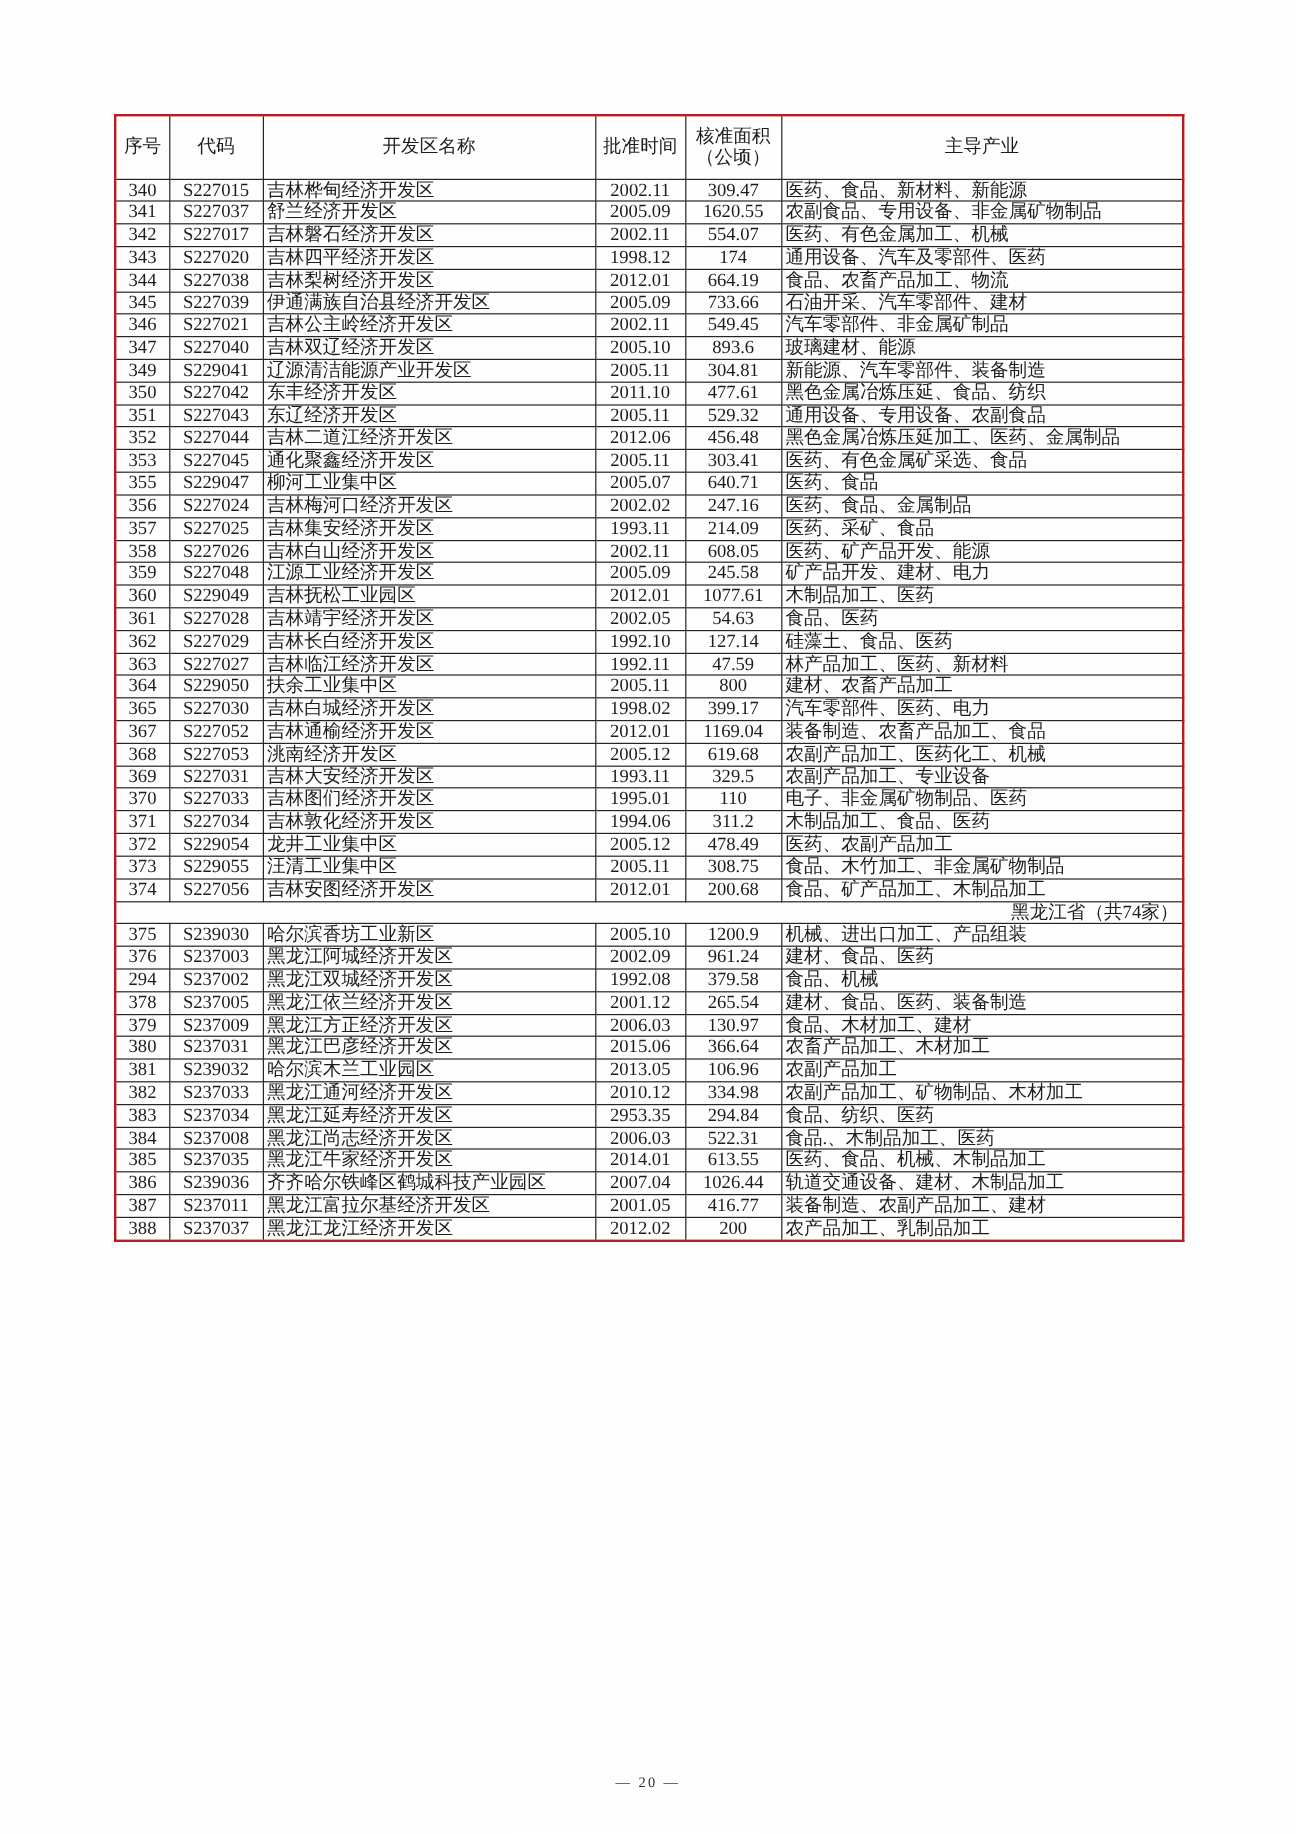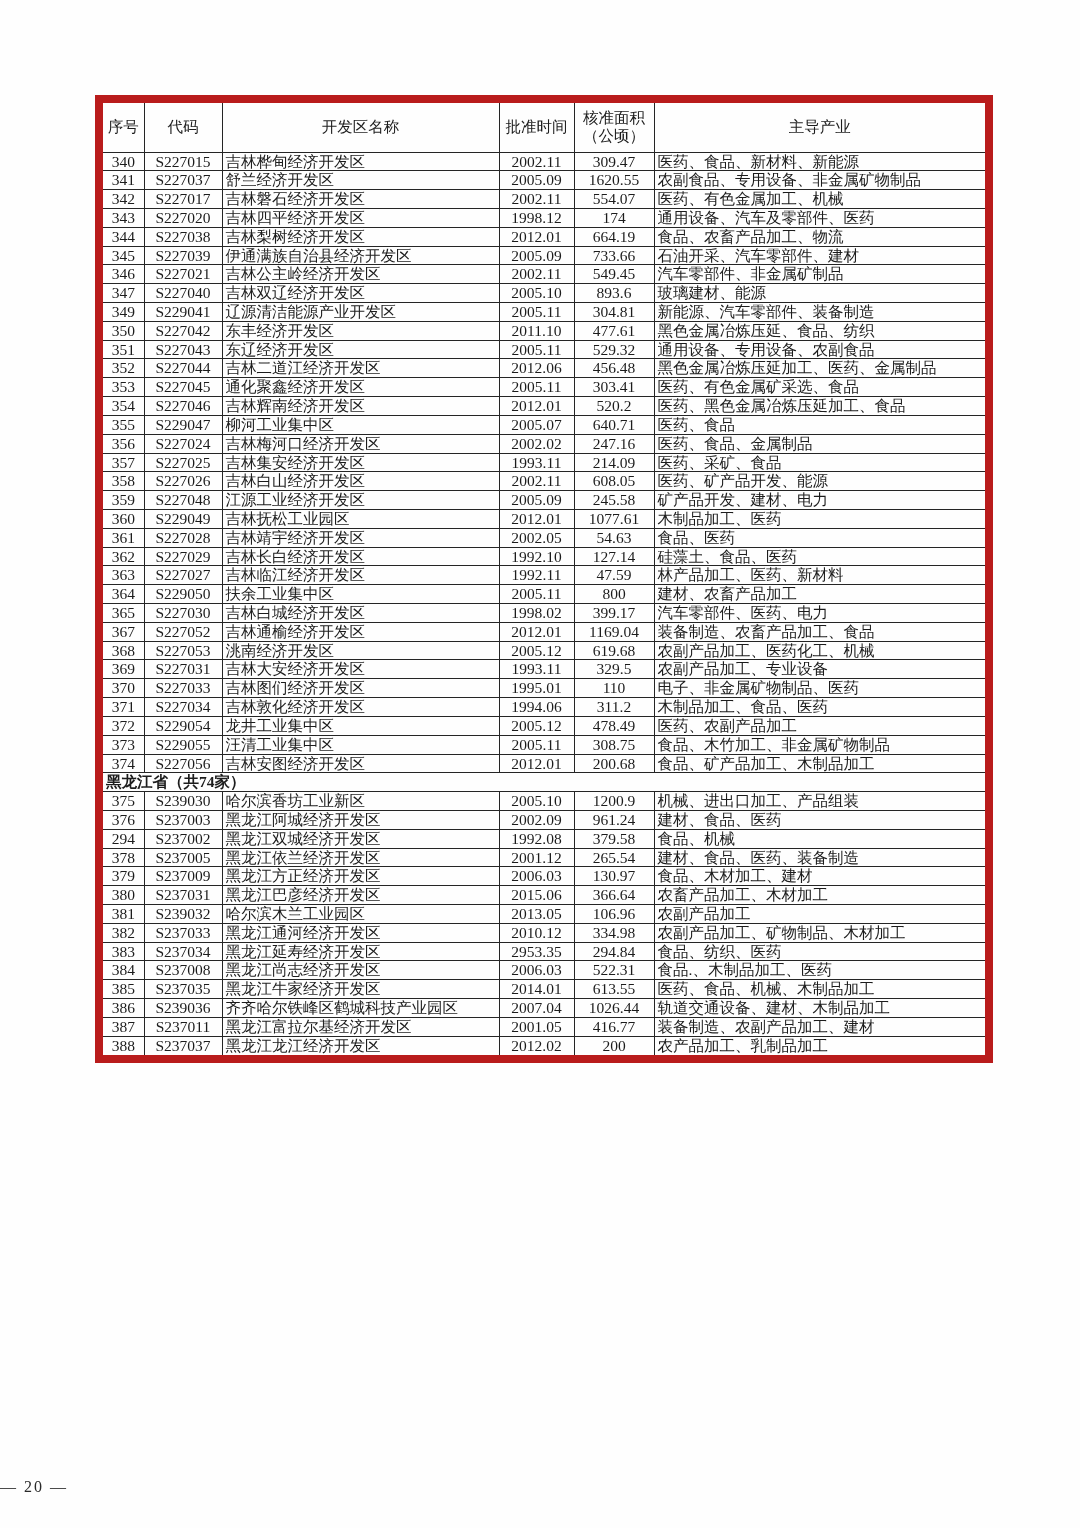"序号" table.dz-table { border: 8px solid #b91c1c -> 2px solid #b91c1c }
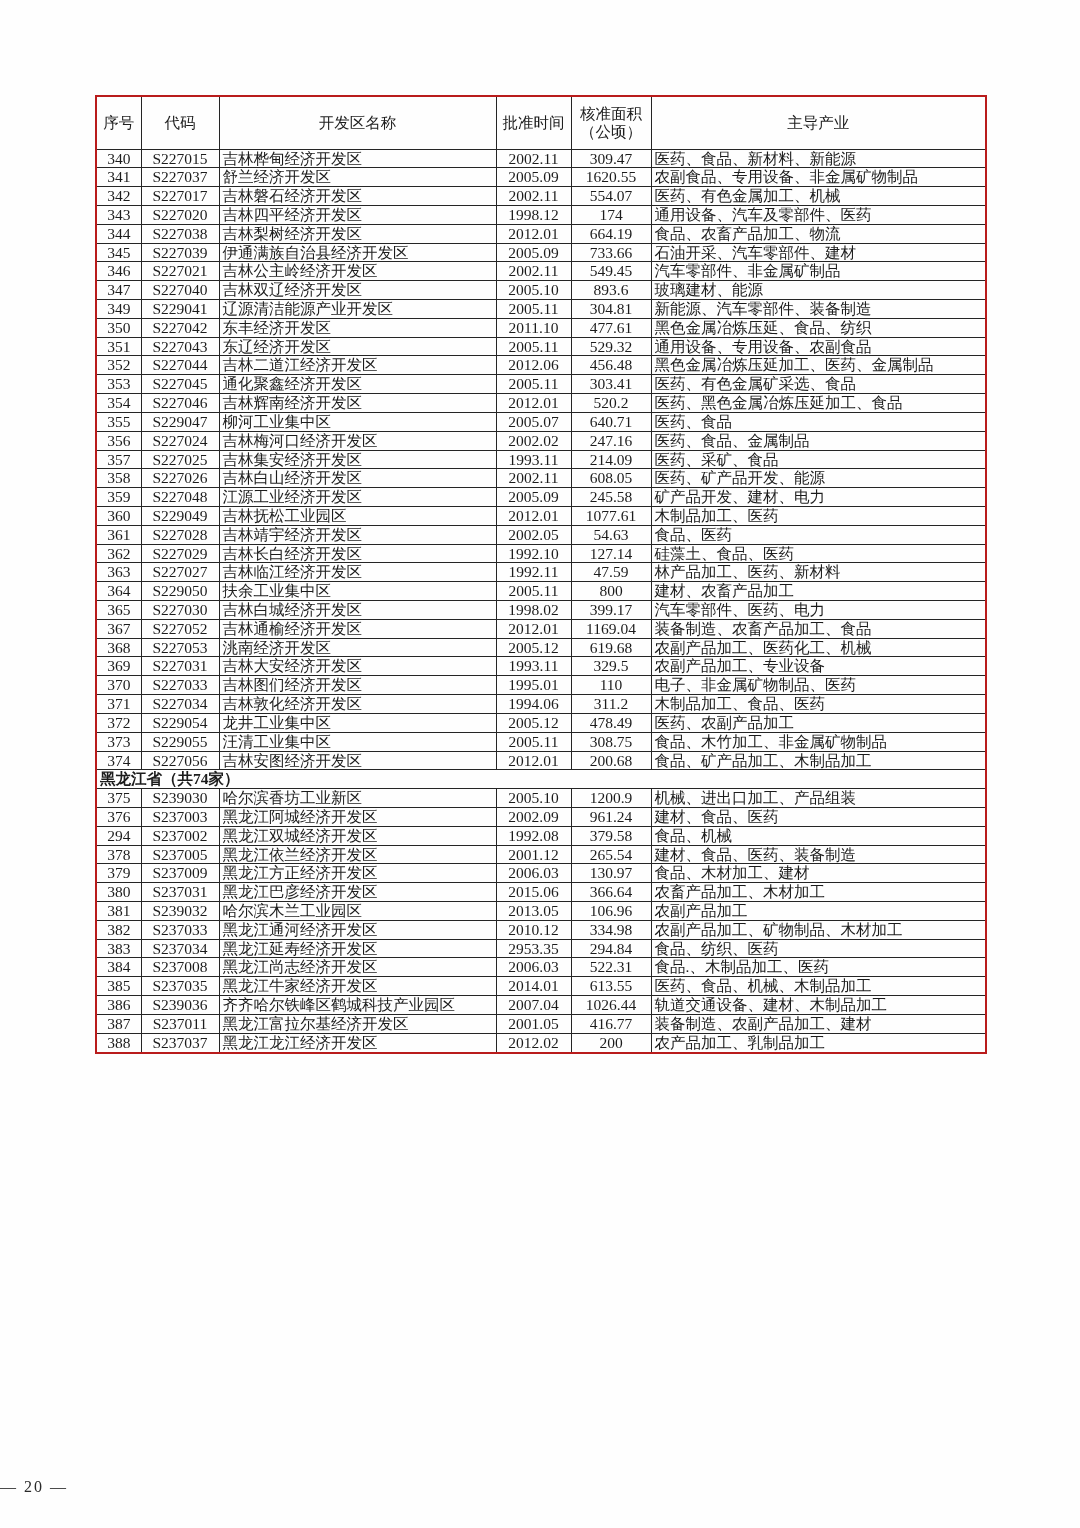"354" tr { html: <tr> <td>354</td> <td>S227046</td> <td>吉林辉南经济开发区</td> <td>2012.01</td> <td>520.2</td> <td>医药、黑色金属冶炼压延加工、食品</td> </tr> -> none }
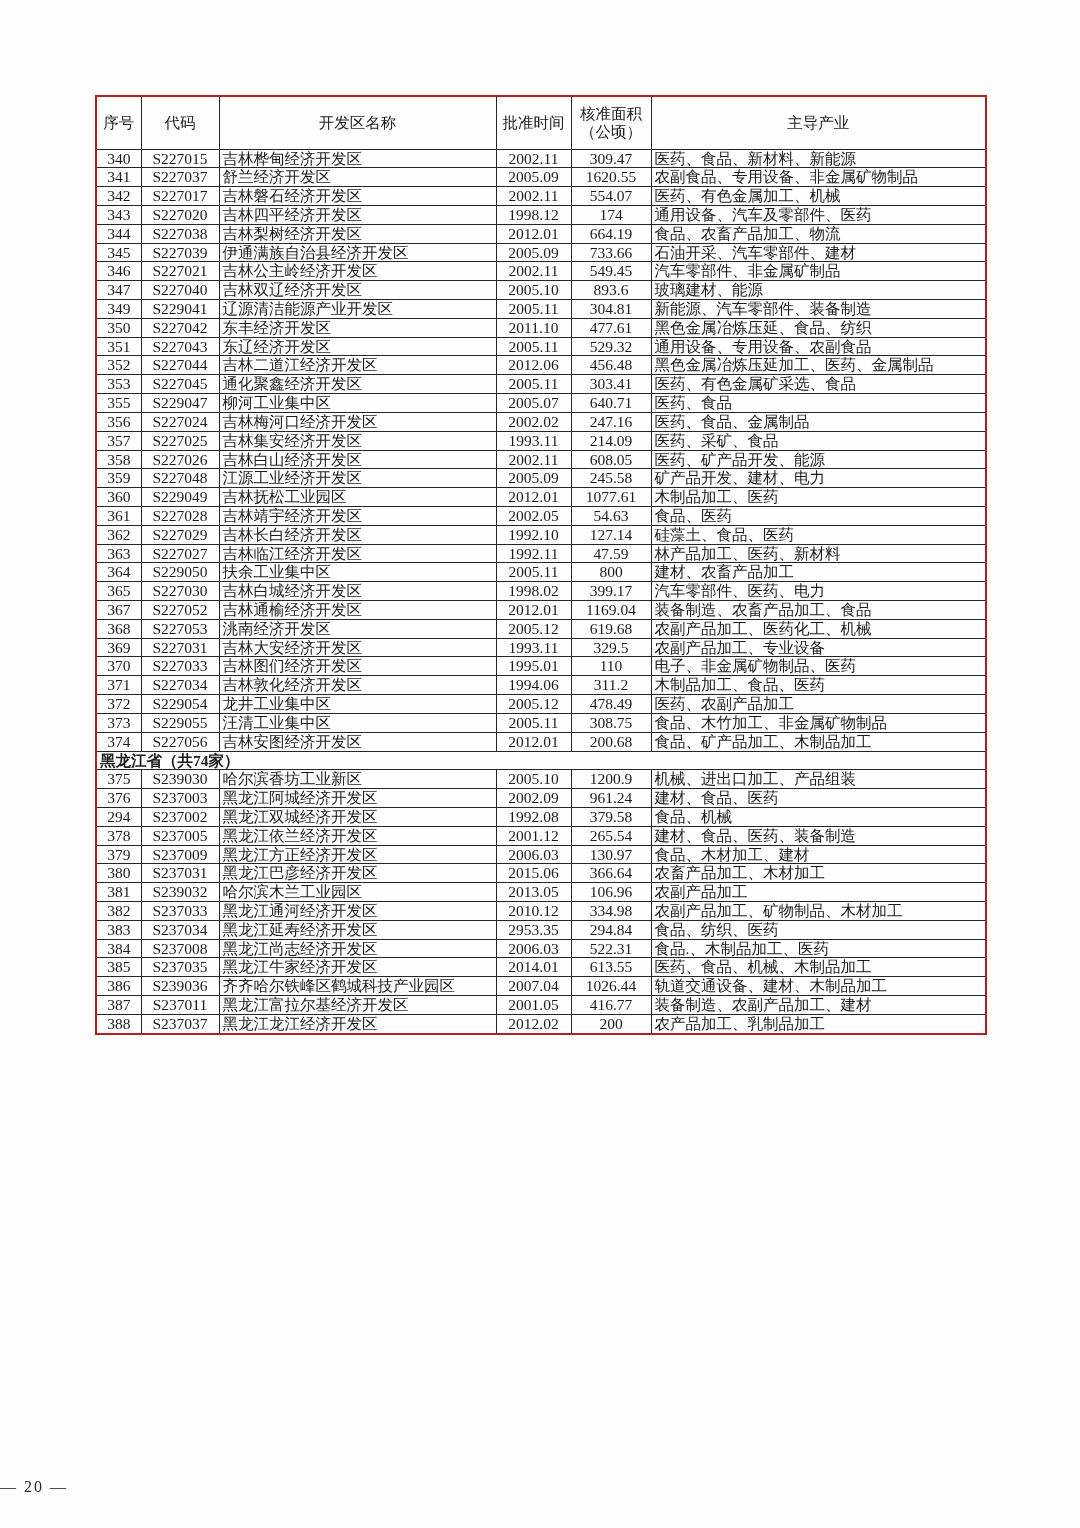"黑龙江省（共74家）" td.section-cell { font-weight: bold -> normal; text-align: left -> right }
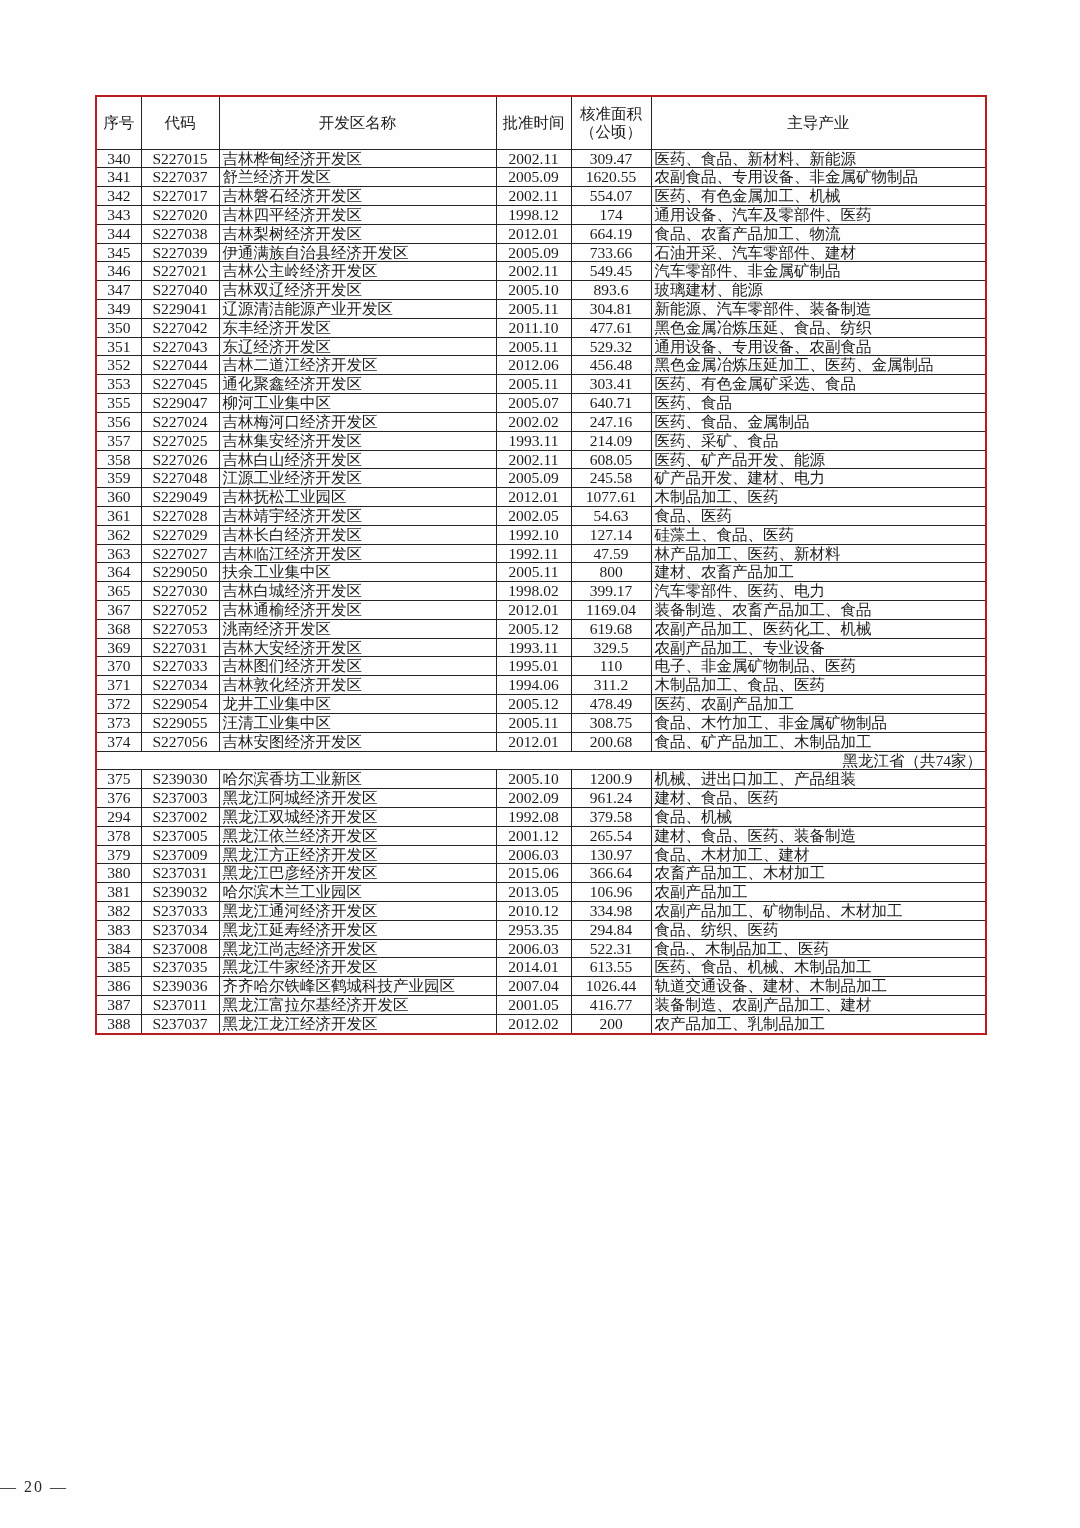"— 20 —" .footer { font-size: 16px -> 12px; text-align: none -> center }
